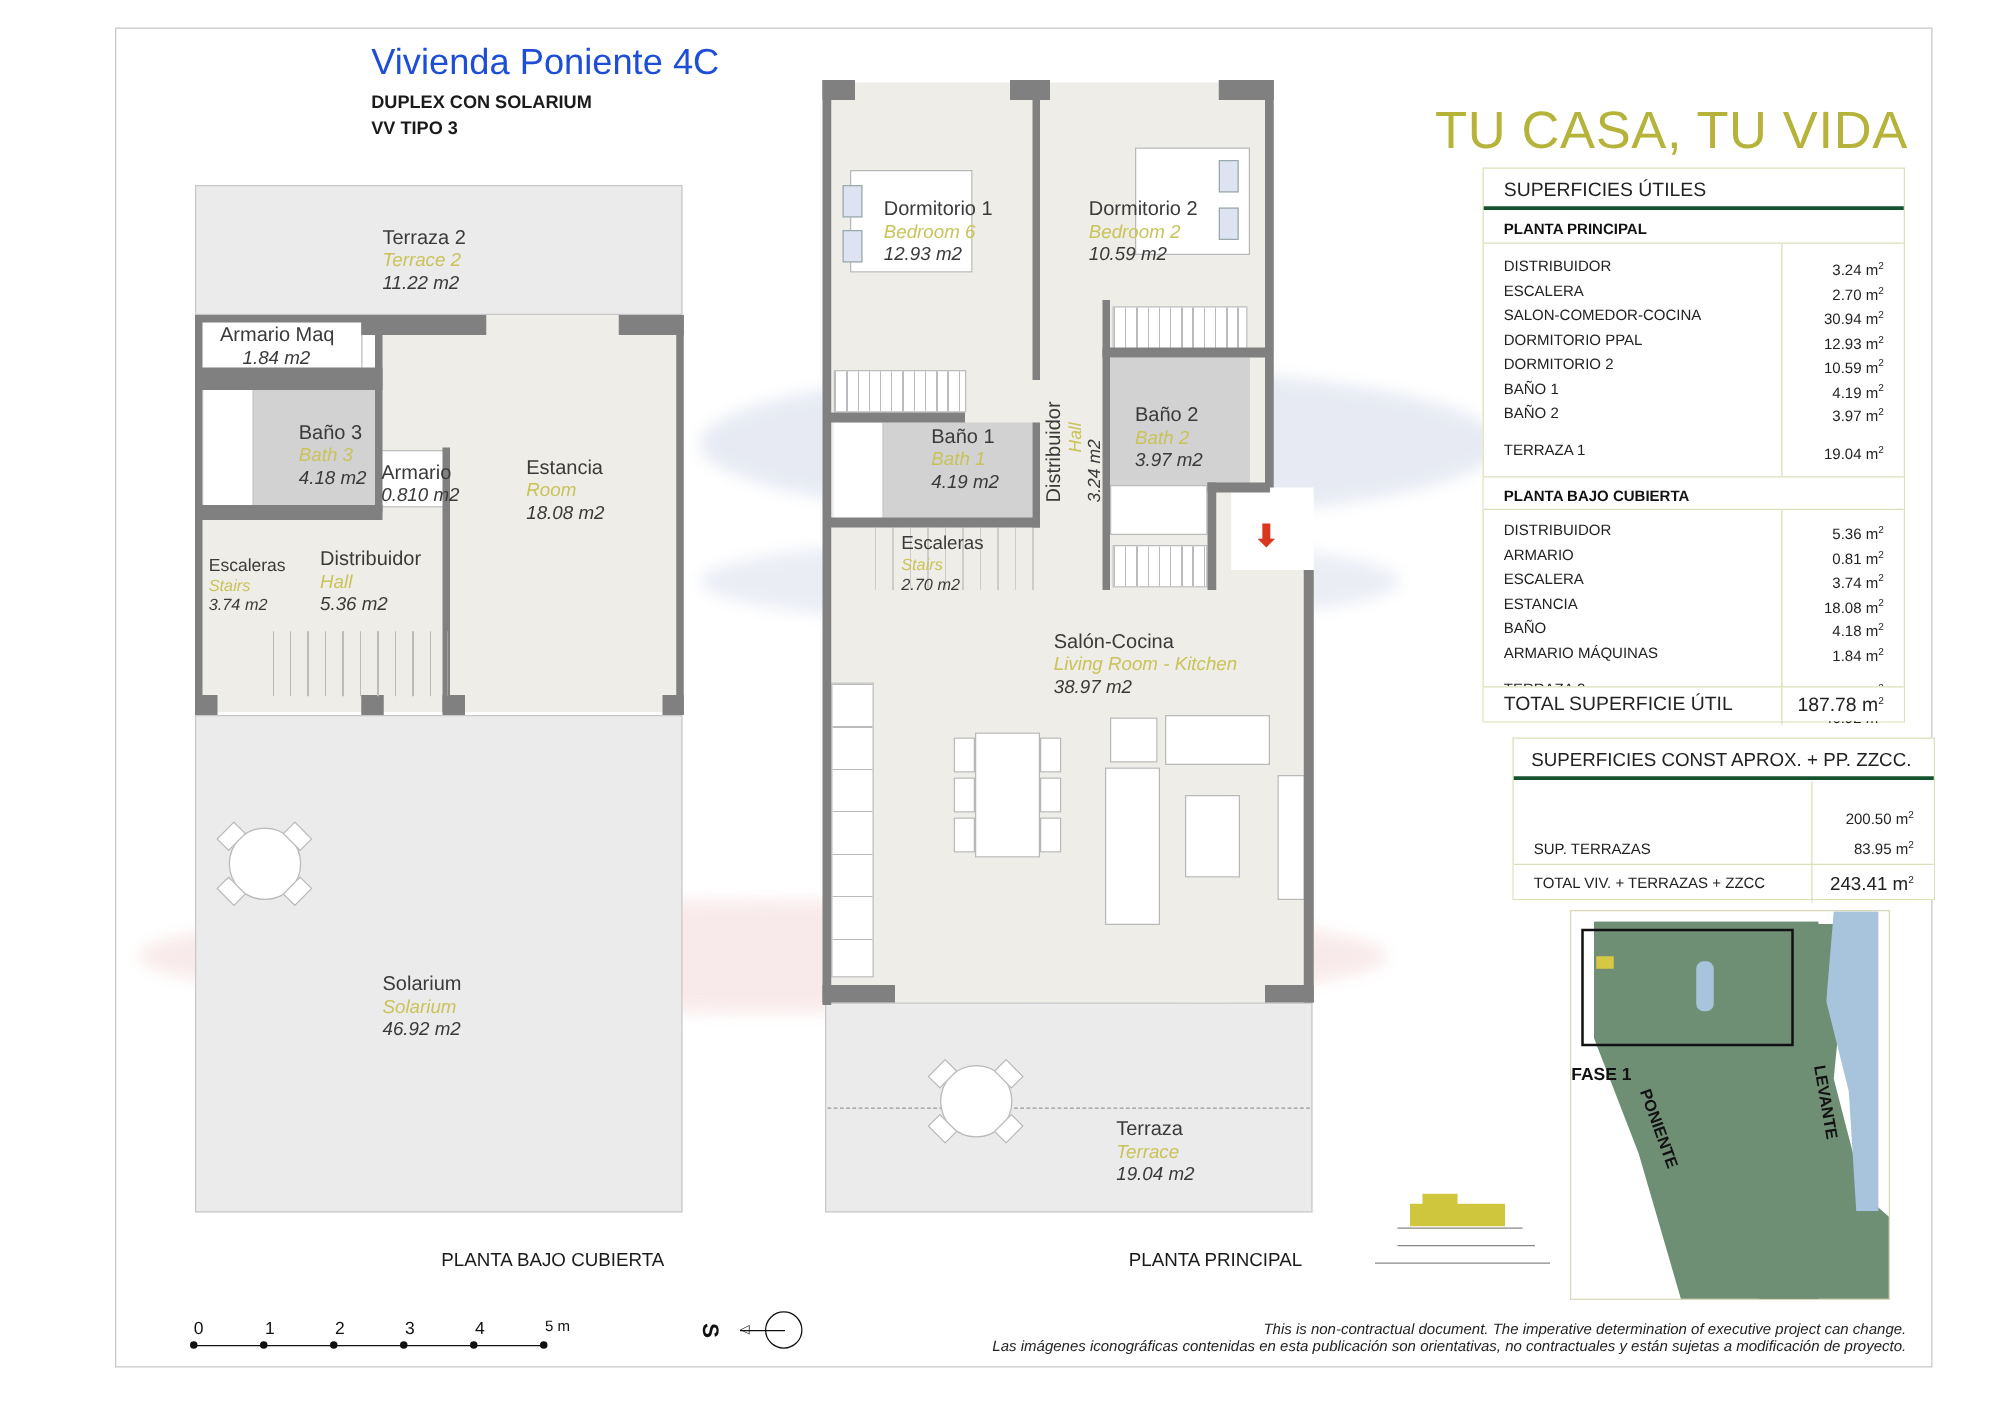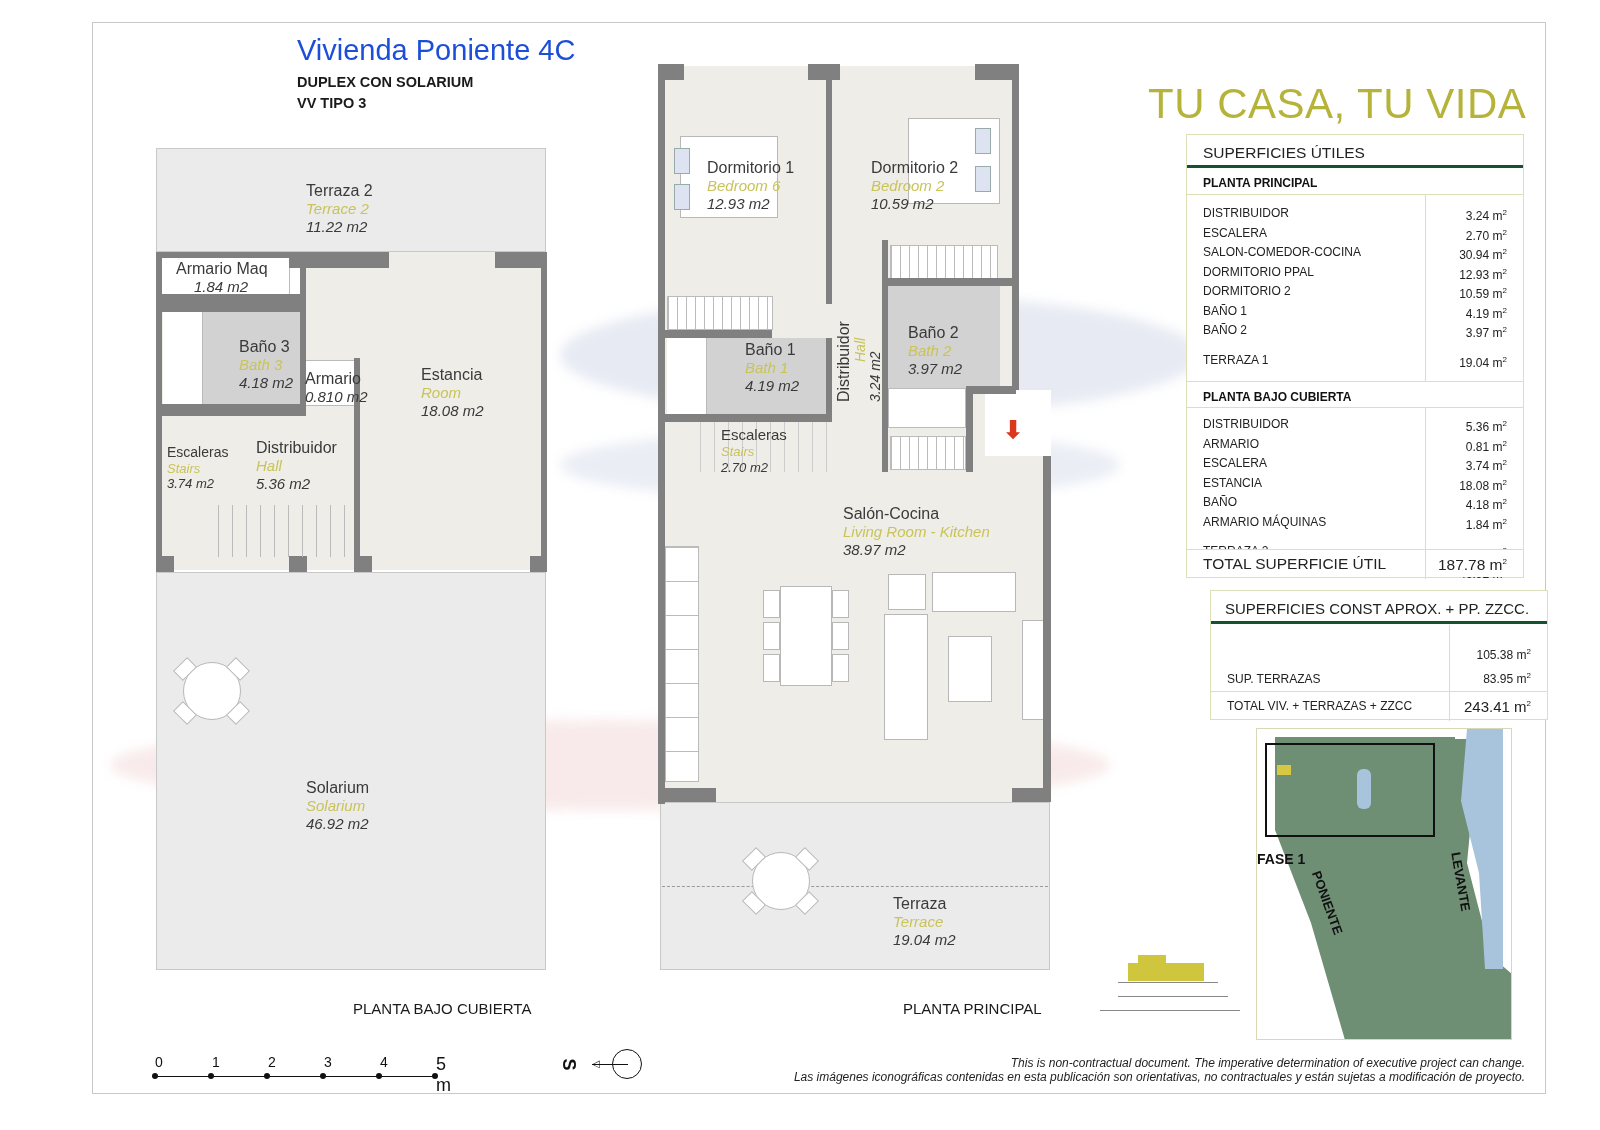"105.38 m" span { text: 105.38 -> 200.50 }
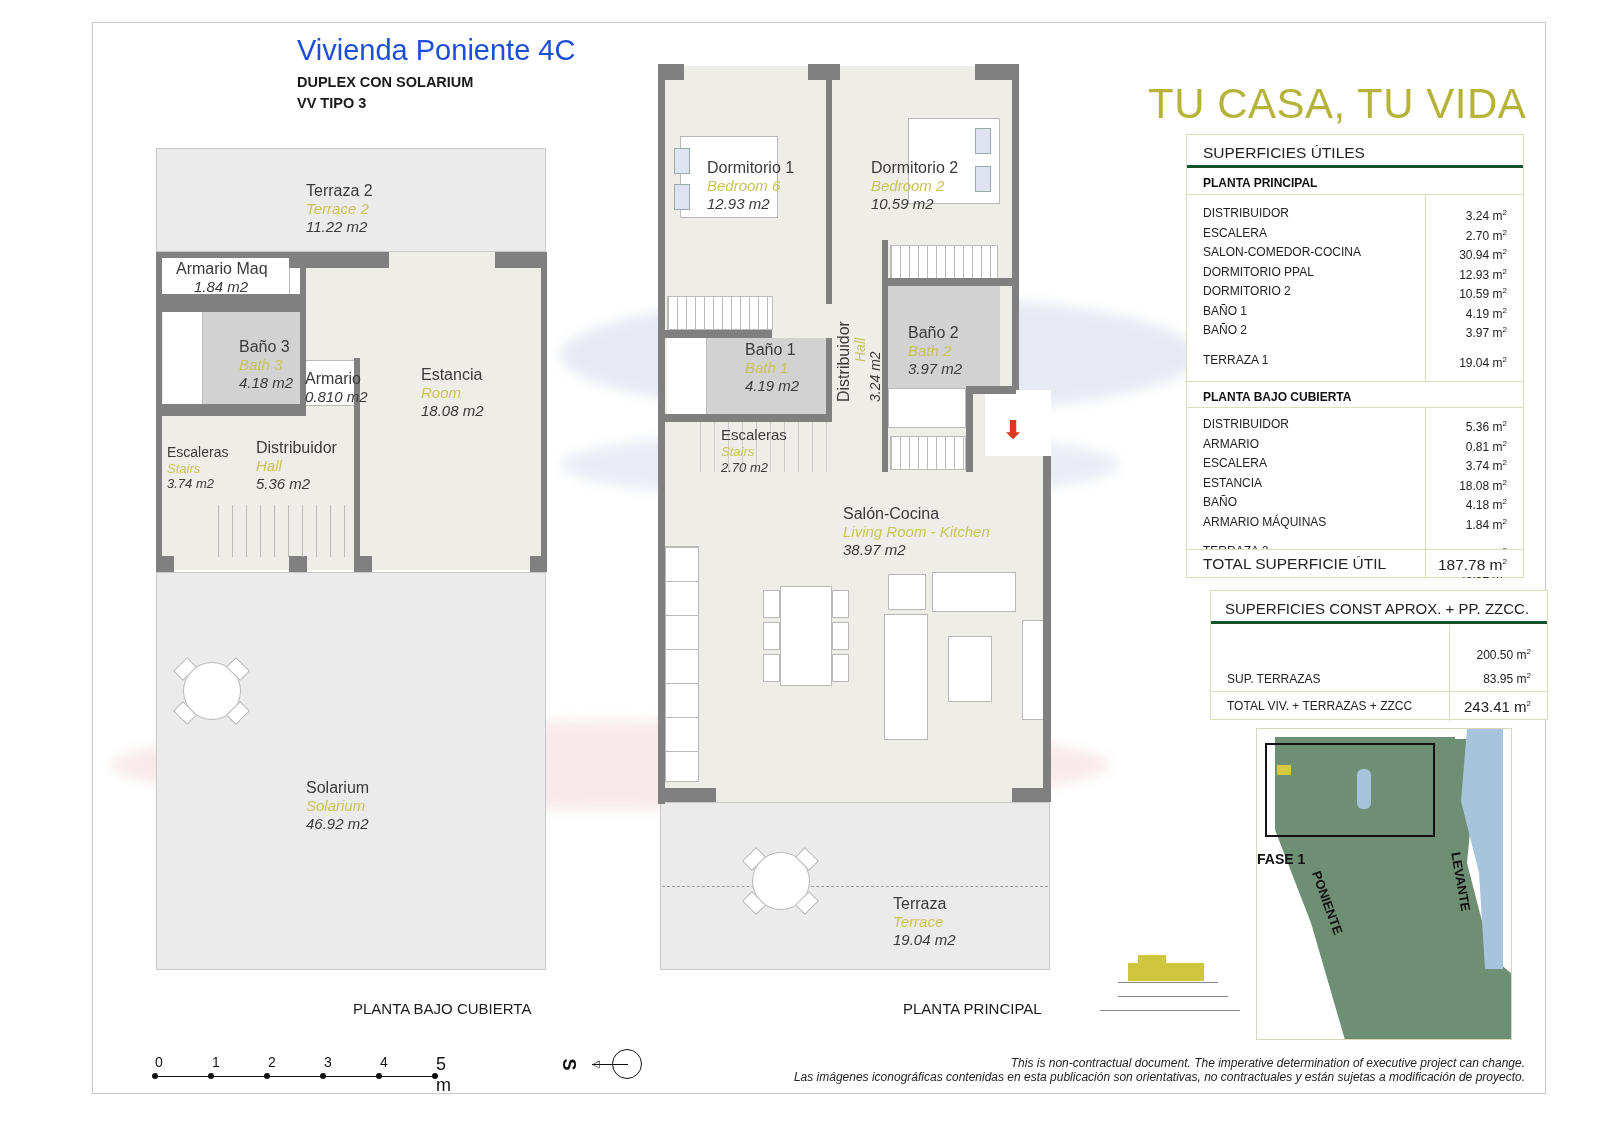"5 m" span.abs { font-size: 18px -> 12px }
